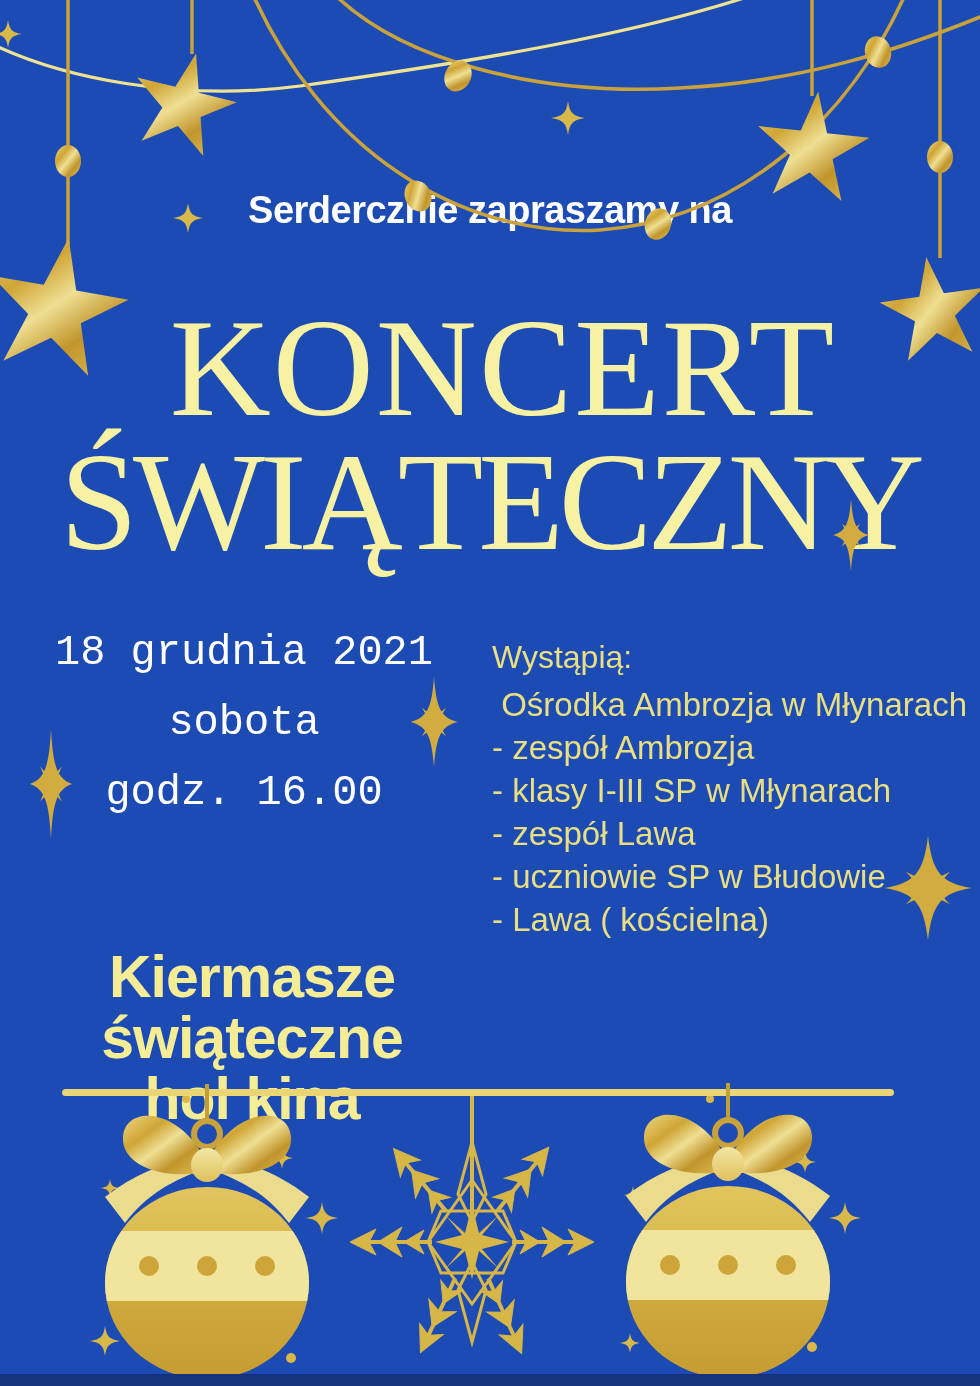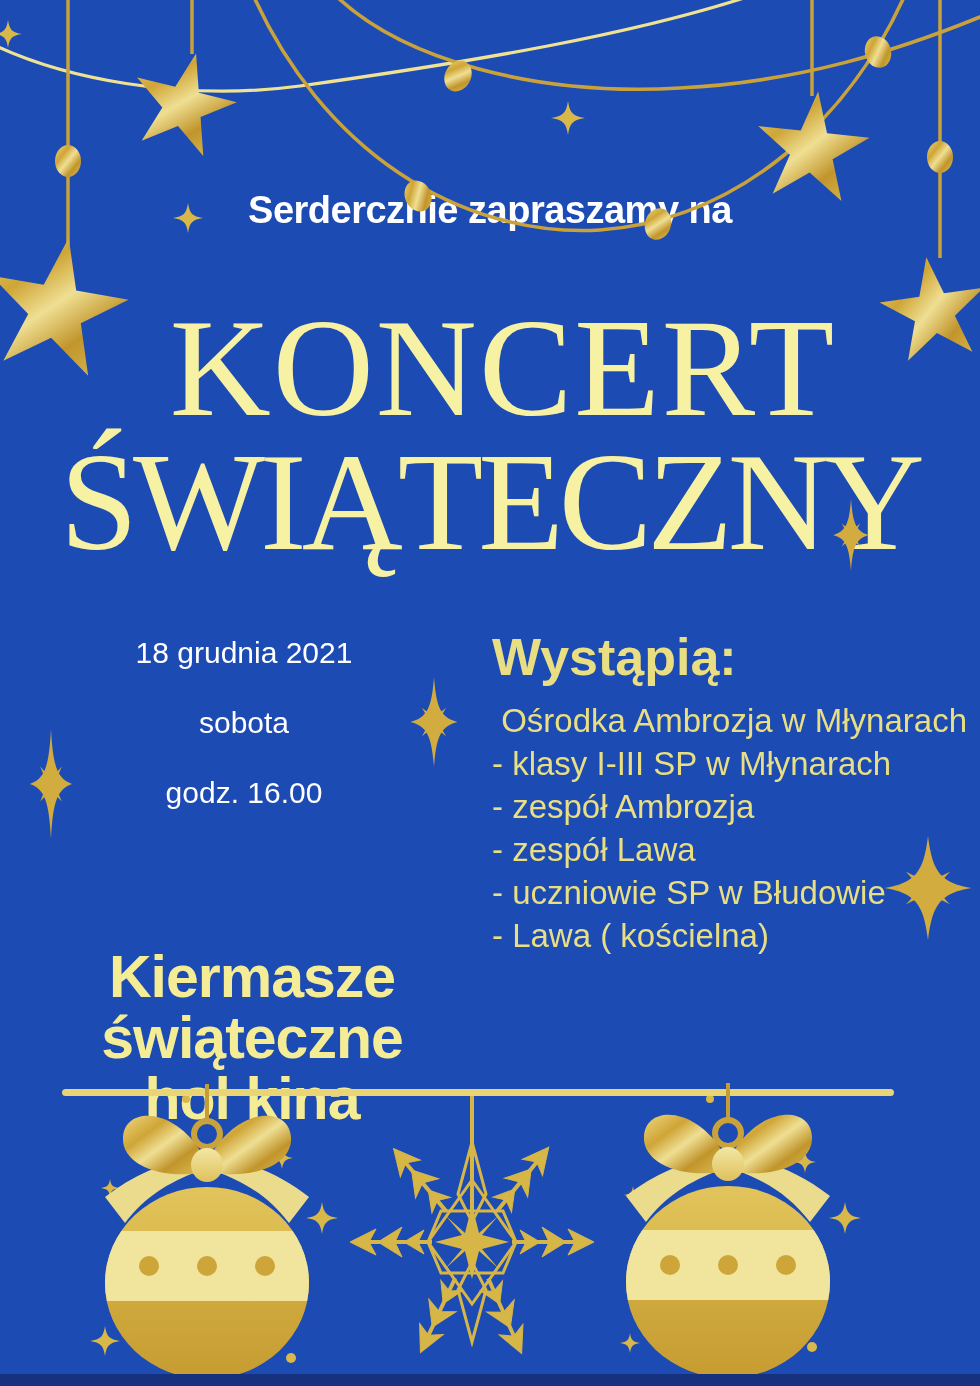"18 grudnia 2021" .event-block { font-family: none -> Liberation Mono, monospace; font-size: 30px -> 42px }
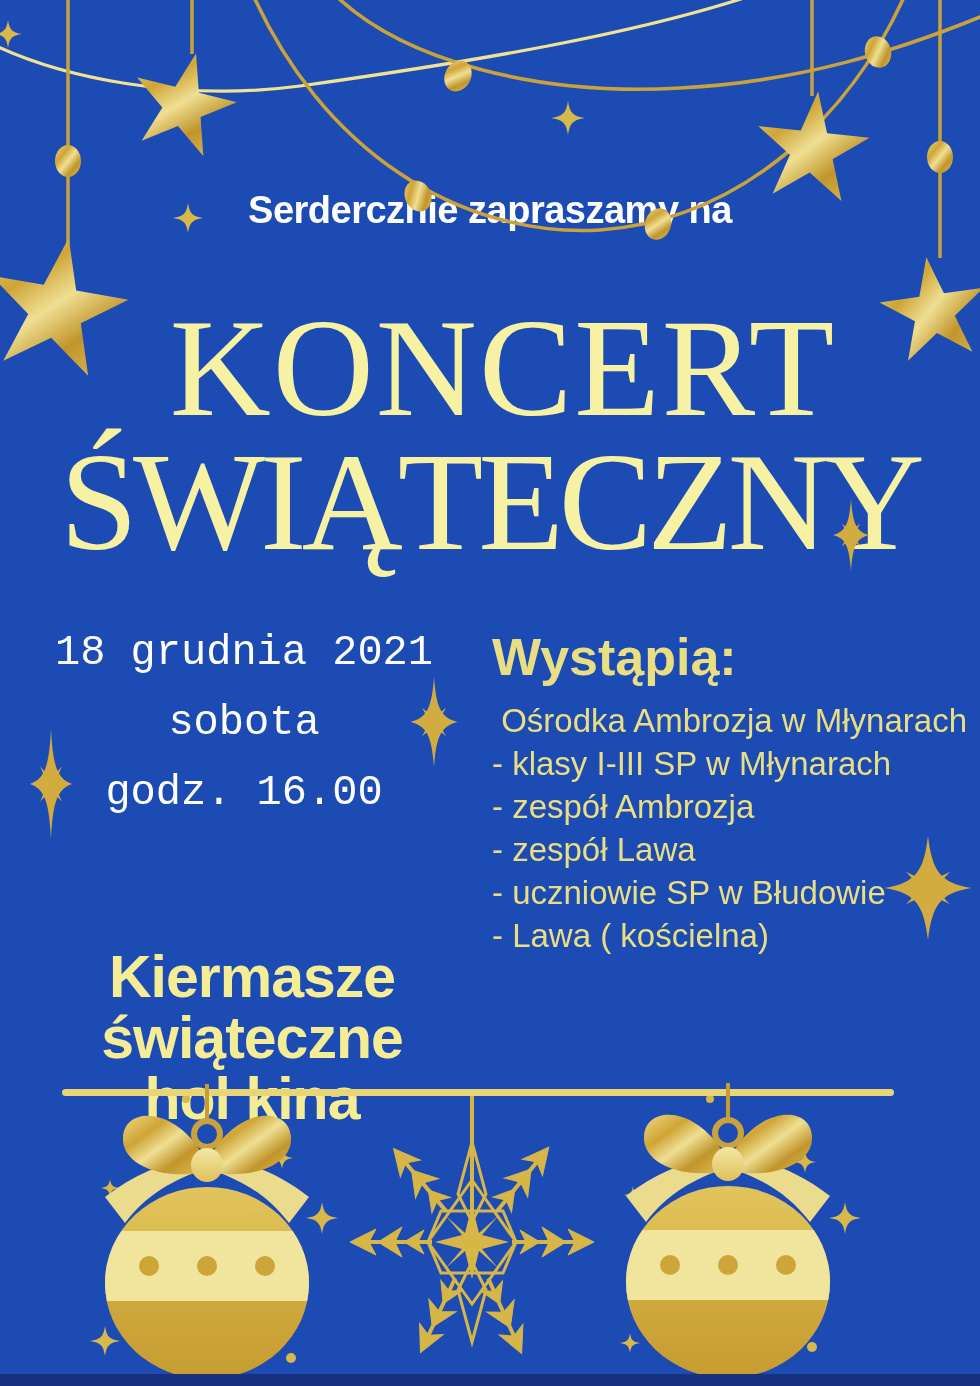"Wystąpią:" .performers-heading { font-size: 52px -> 32px; font-weight: 700 -> 400; margin: 0 0 18px 0 -> 0 0 2px 0 }
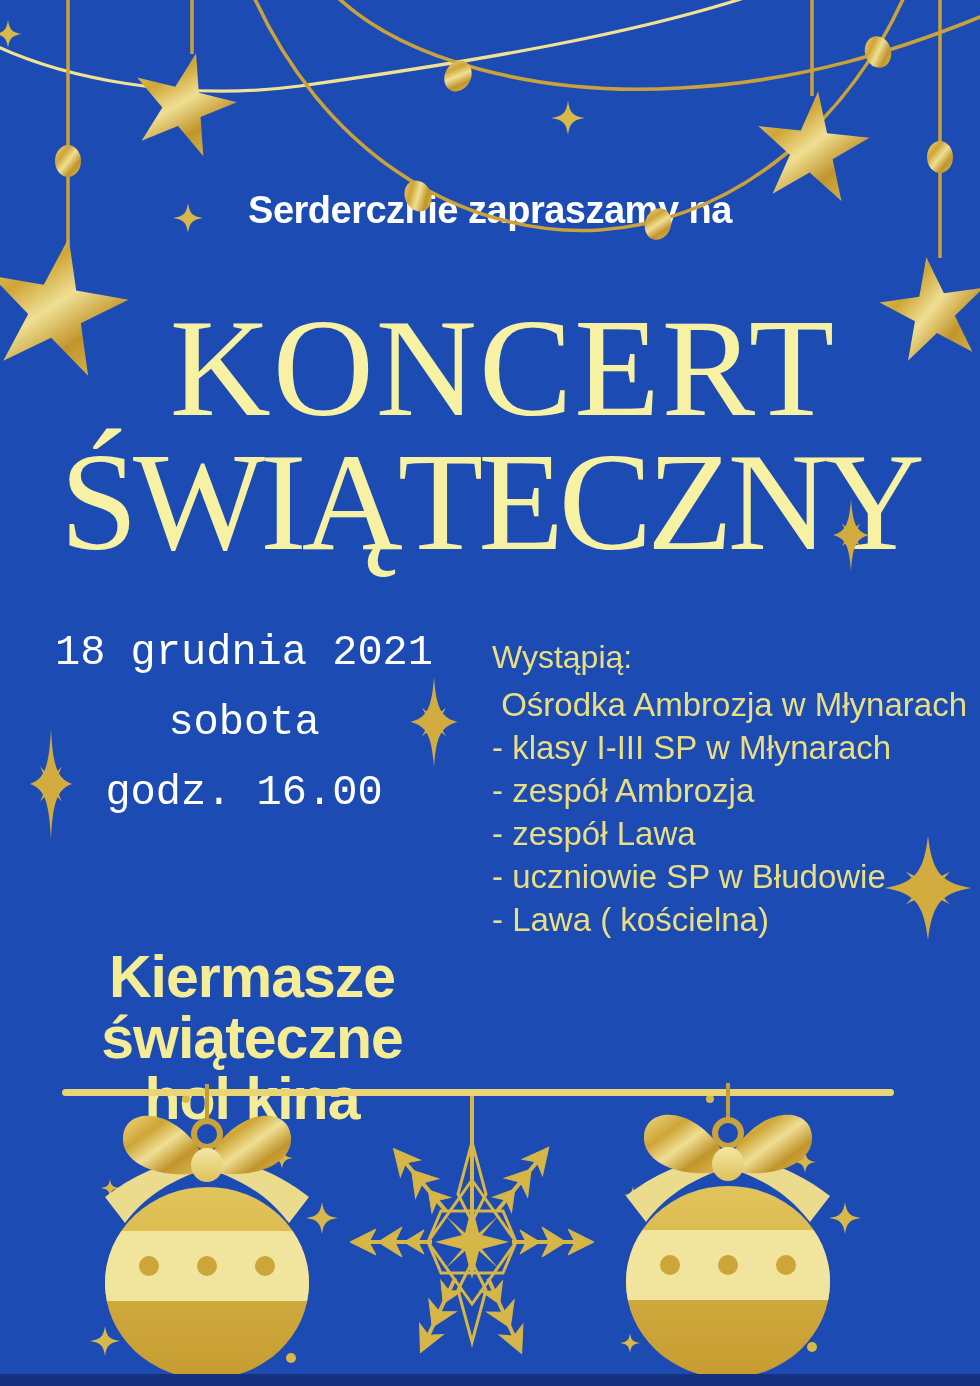"- klasy I-III SP w" div.performer { order: before "- zespół Ambrozja" -> after "- zespół Ambrozja" }
